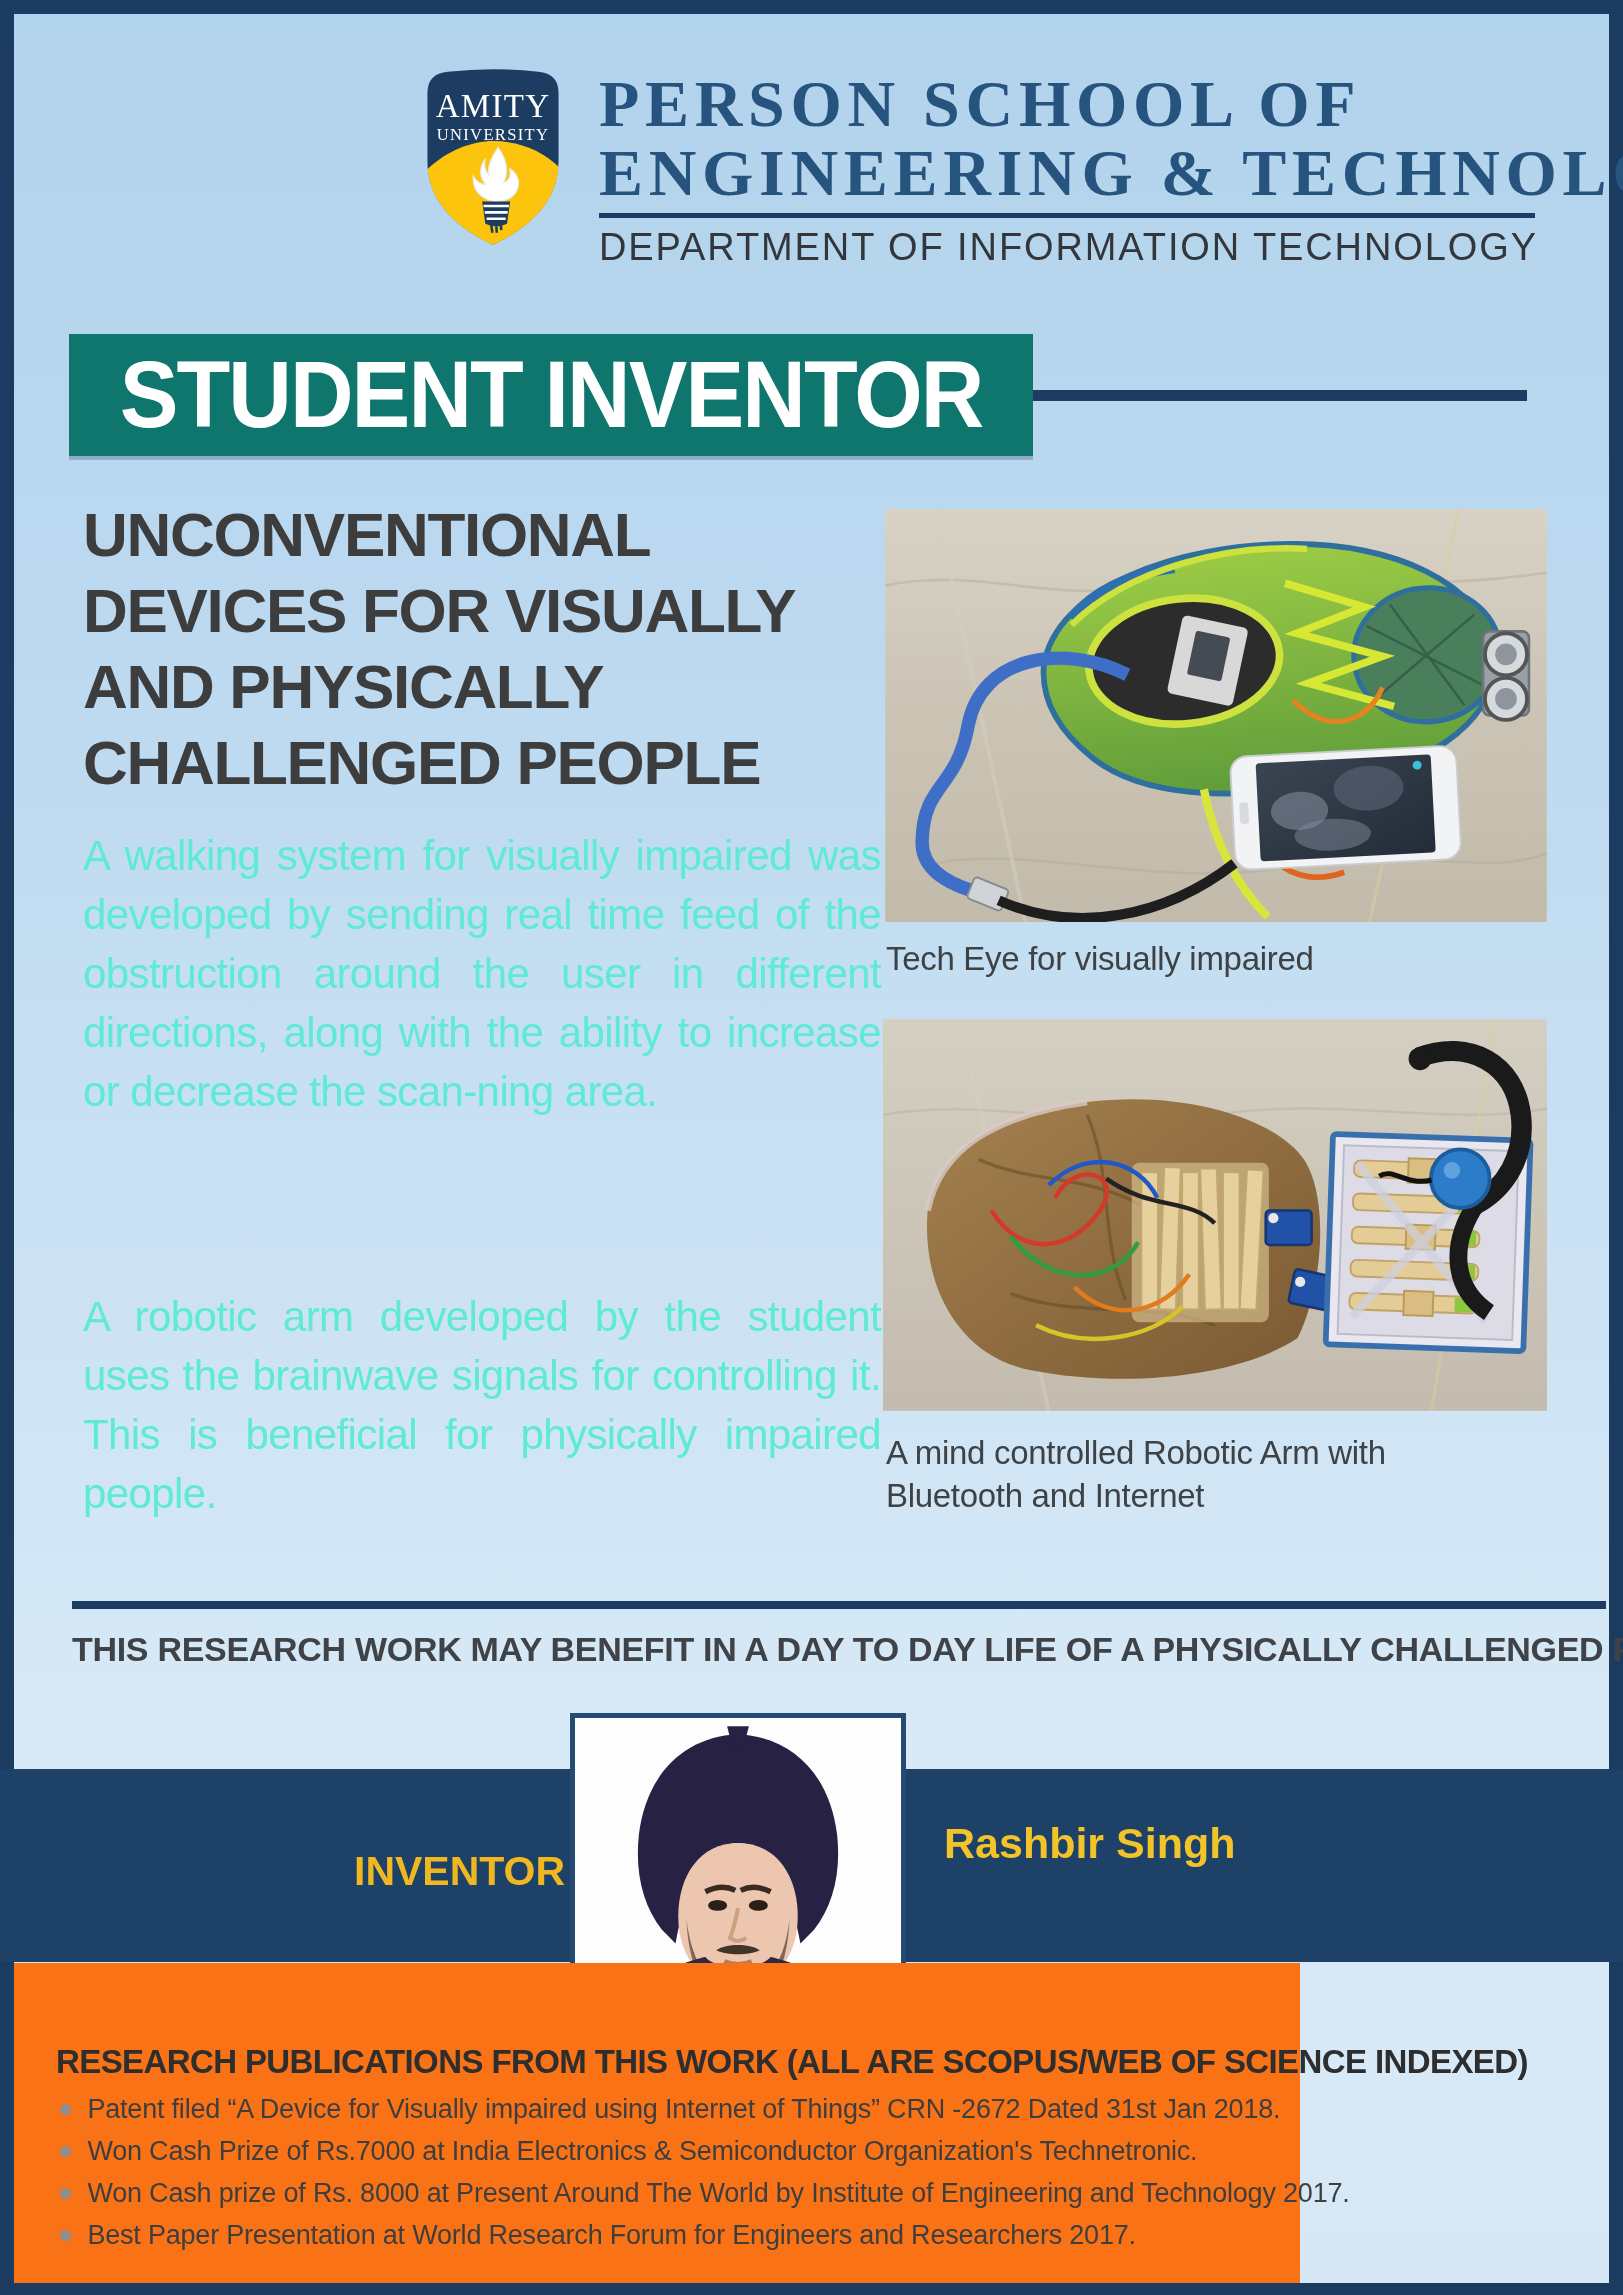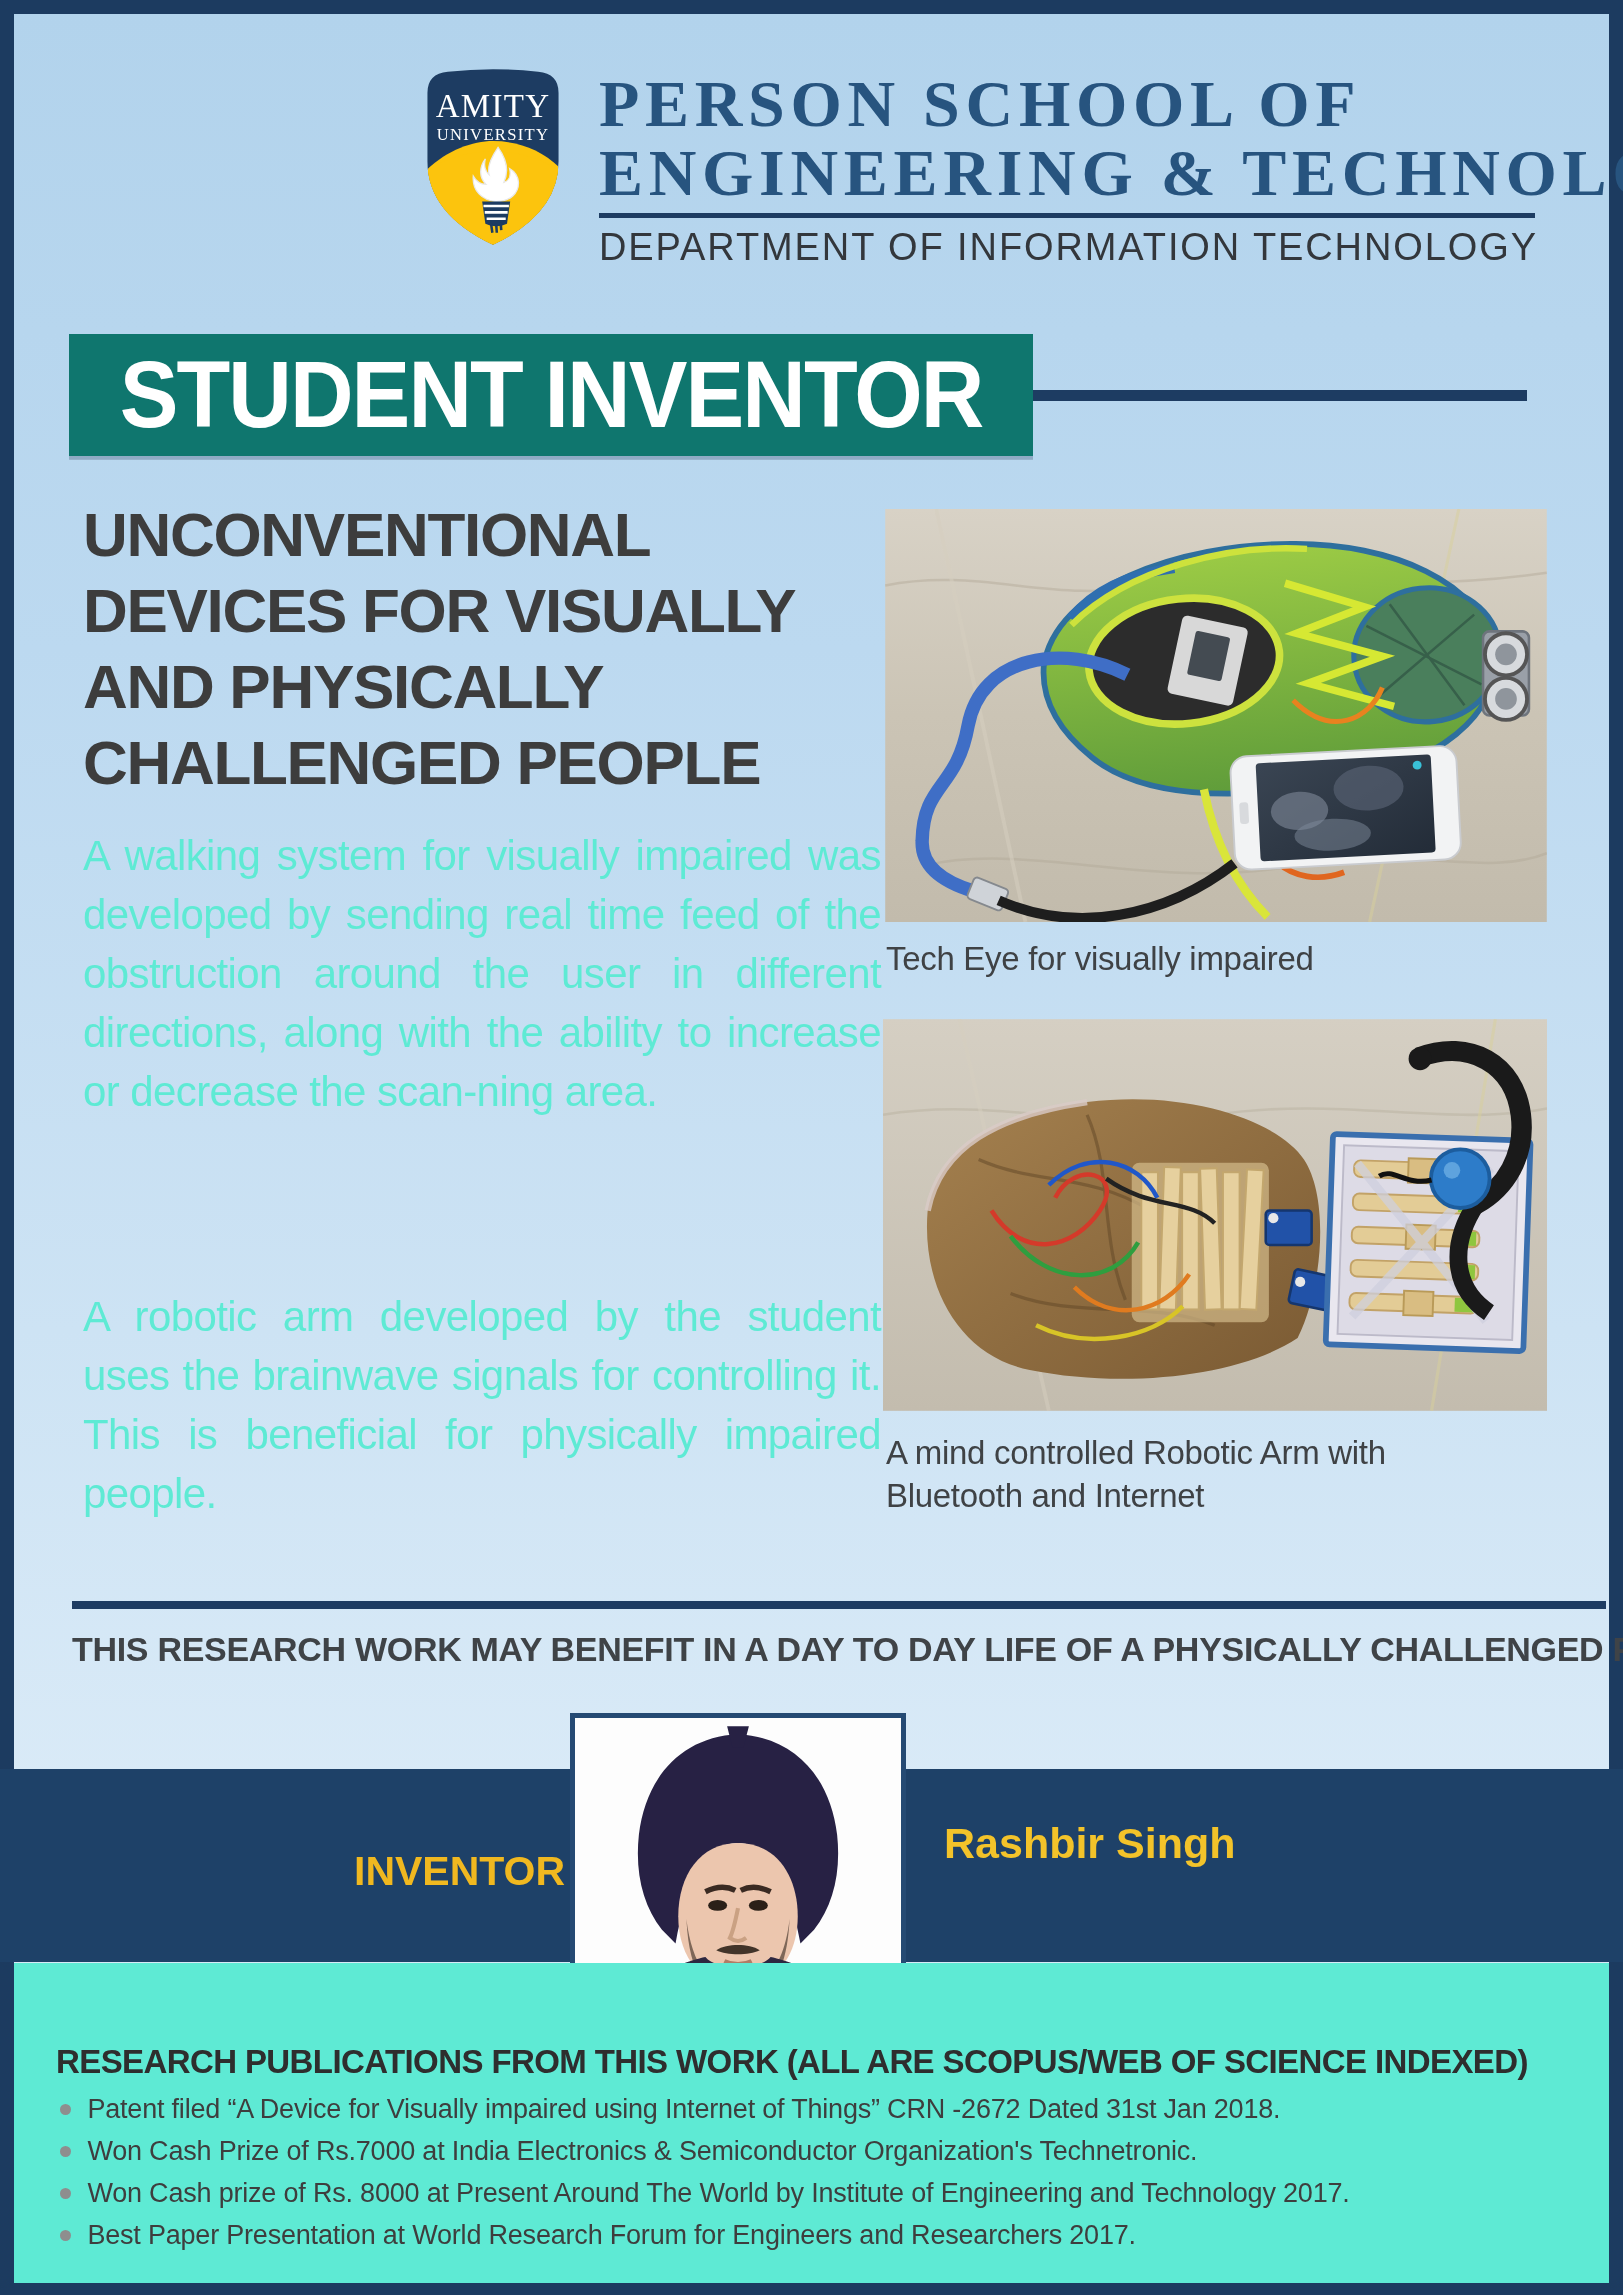"RESEARCH PUBLICATIONS FROM THIS WORK" .pubs { background: #5eead4 -> #f97316; width: 1595px -> 1286px }
